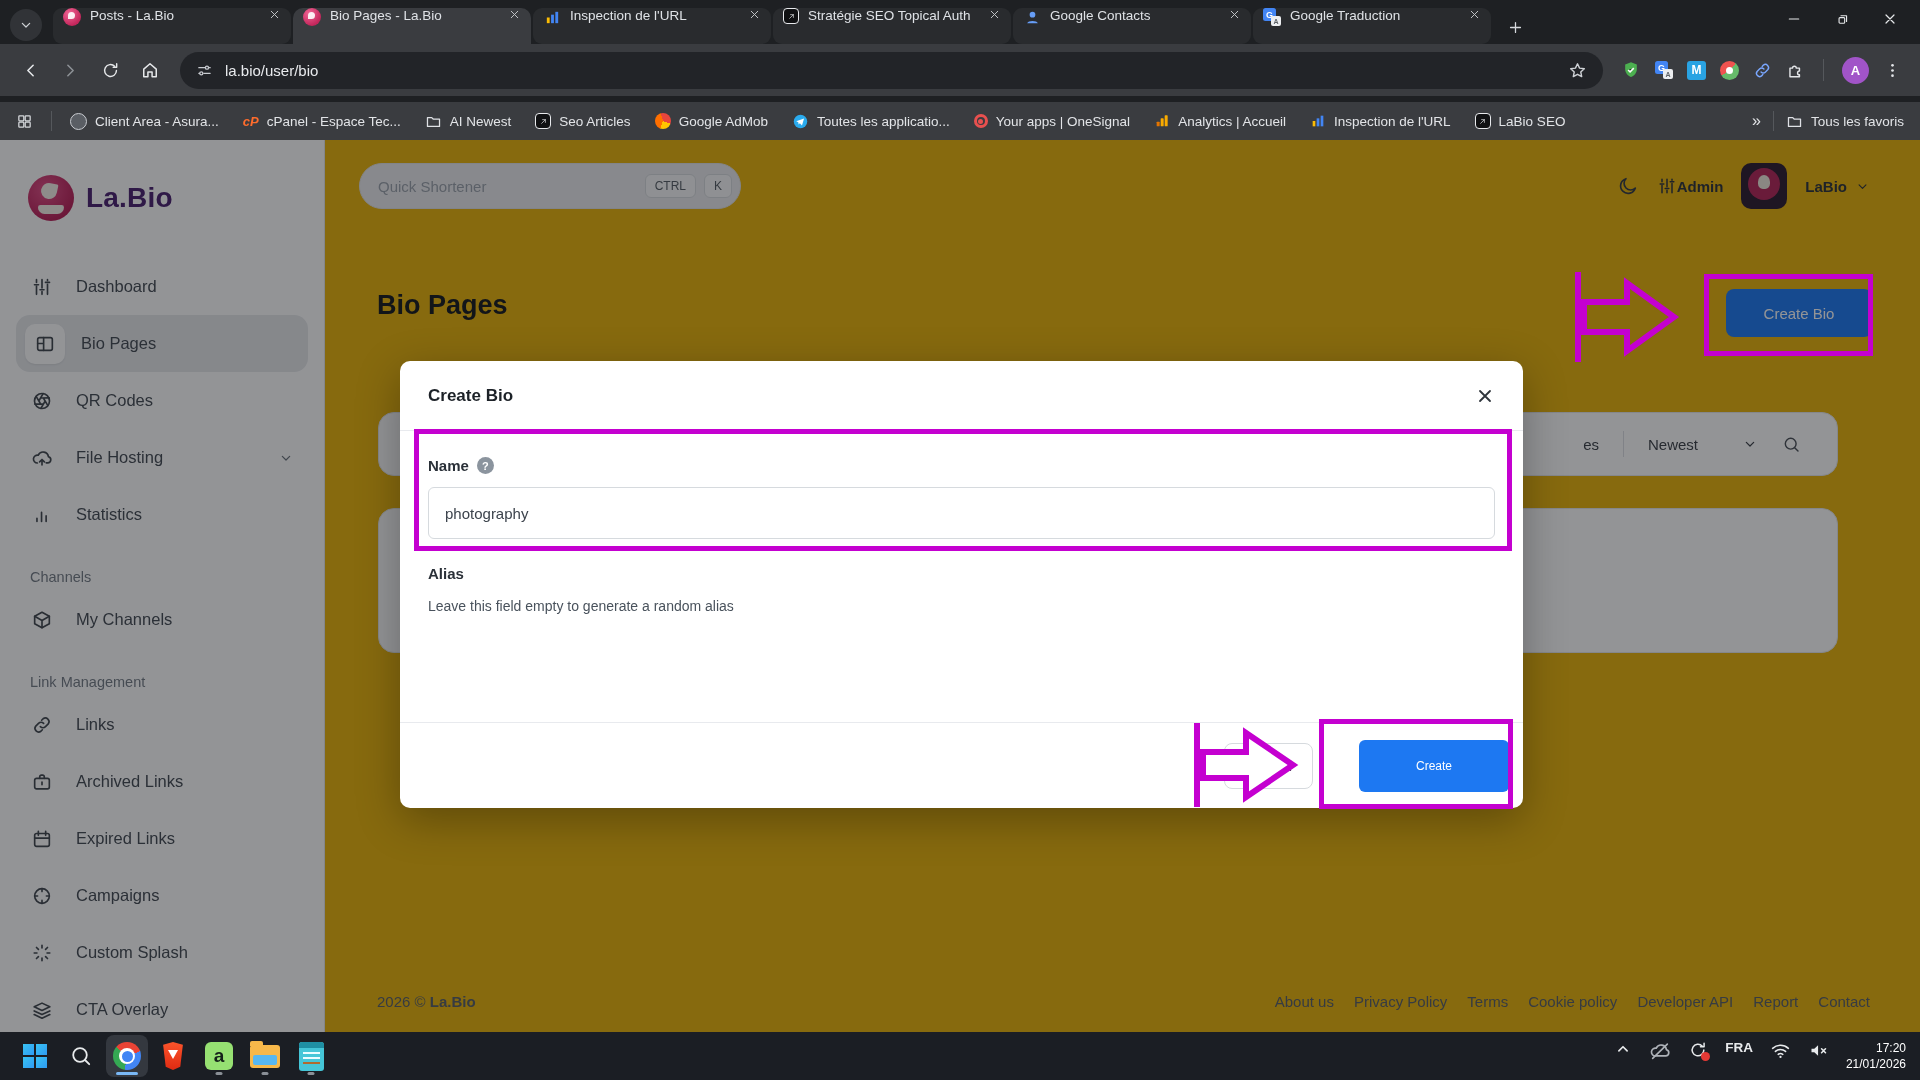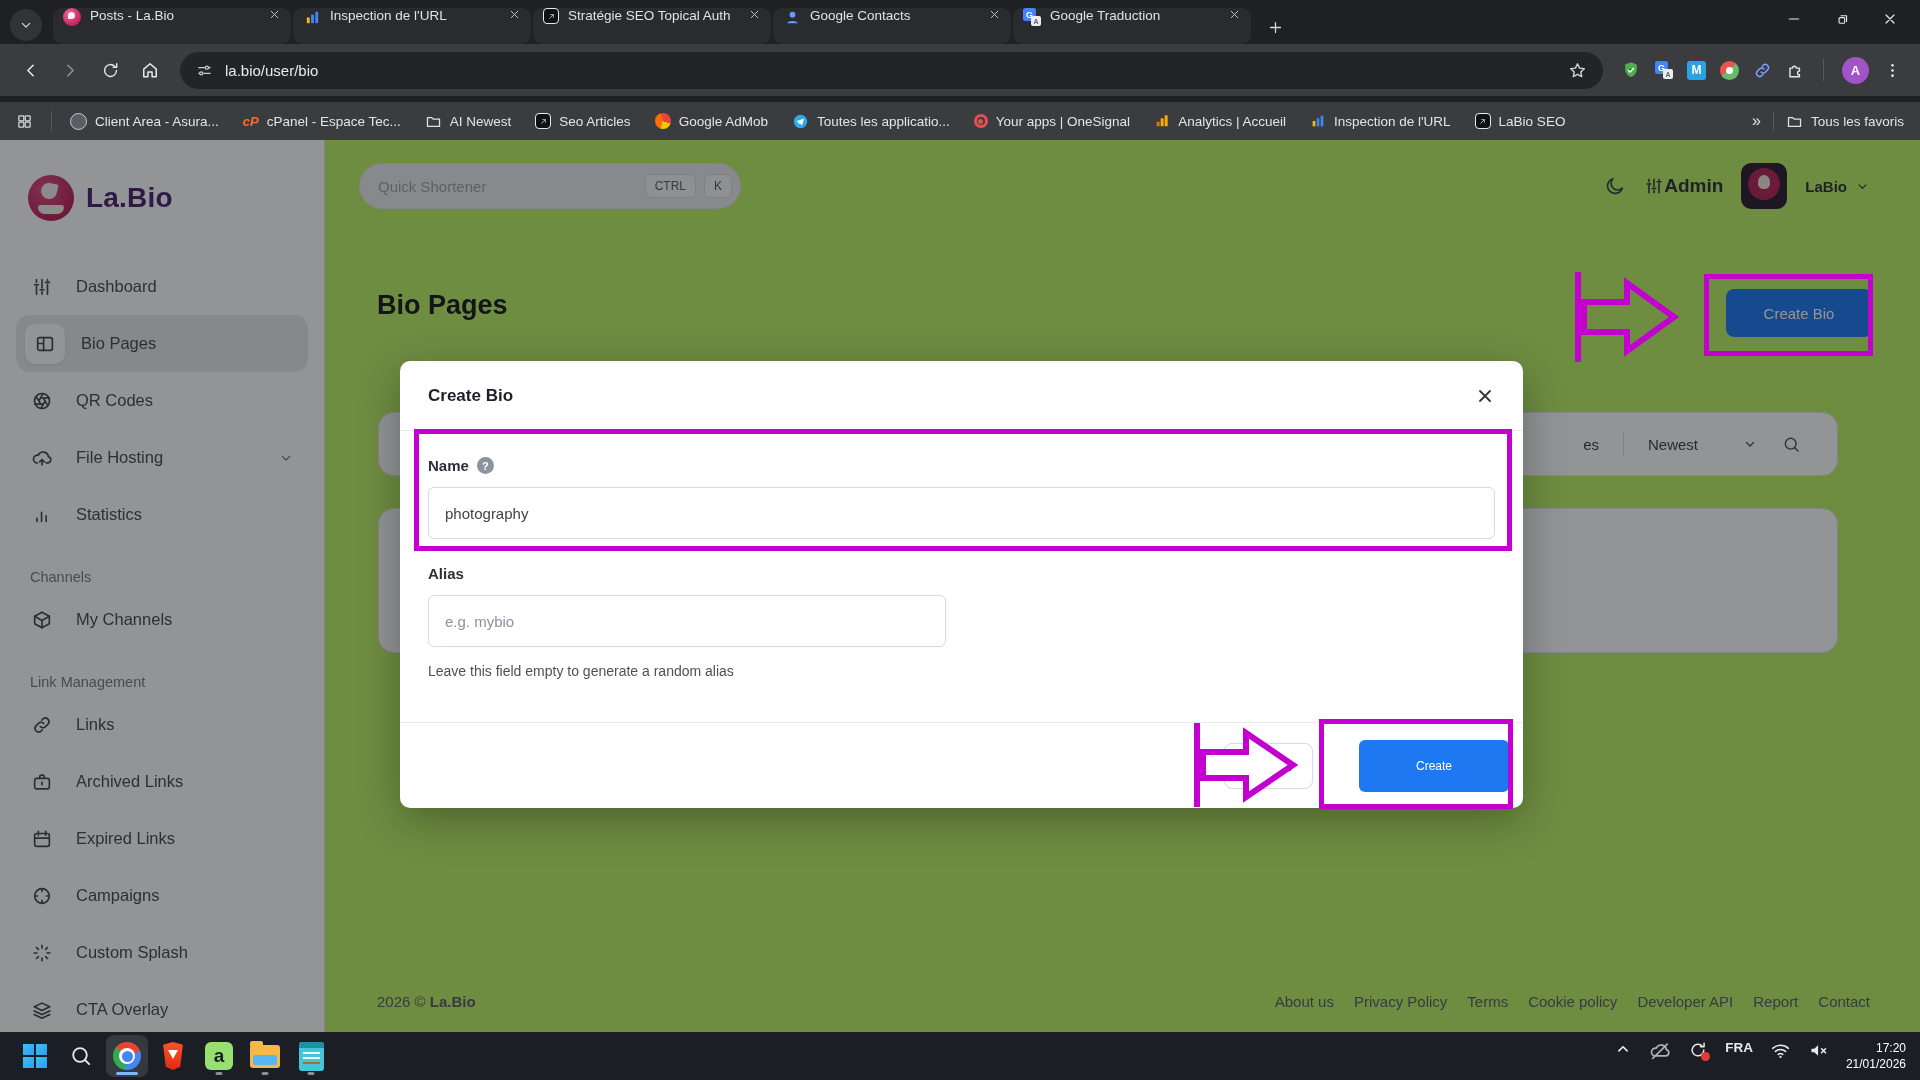"Bio Pages - La.Bio" div.tab { html: none -> <div> <span></span> <span>Bio Pages - La.Bio</span> <span> <svg> <use></use> </svg> </span> </div> }
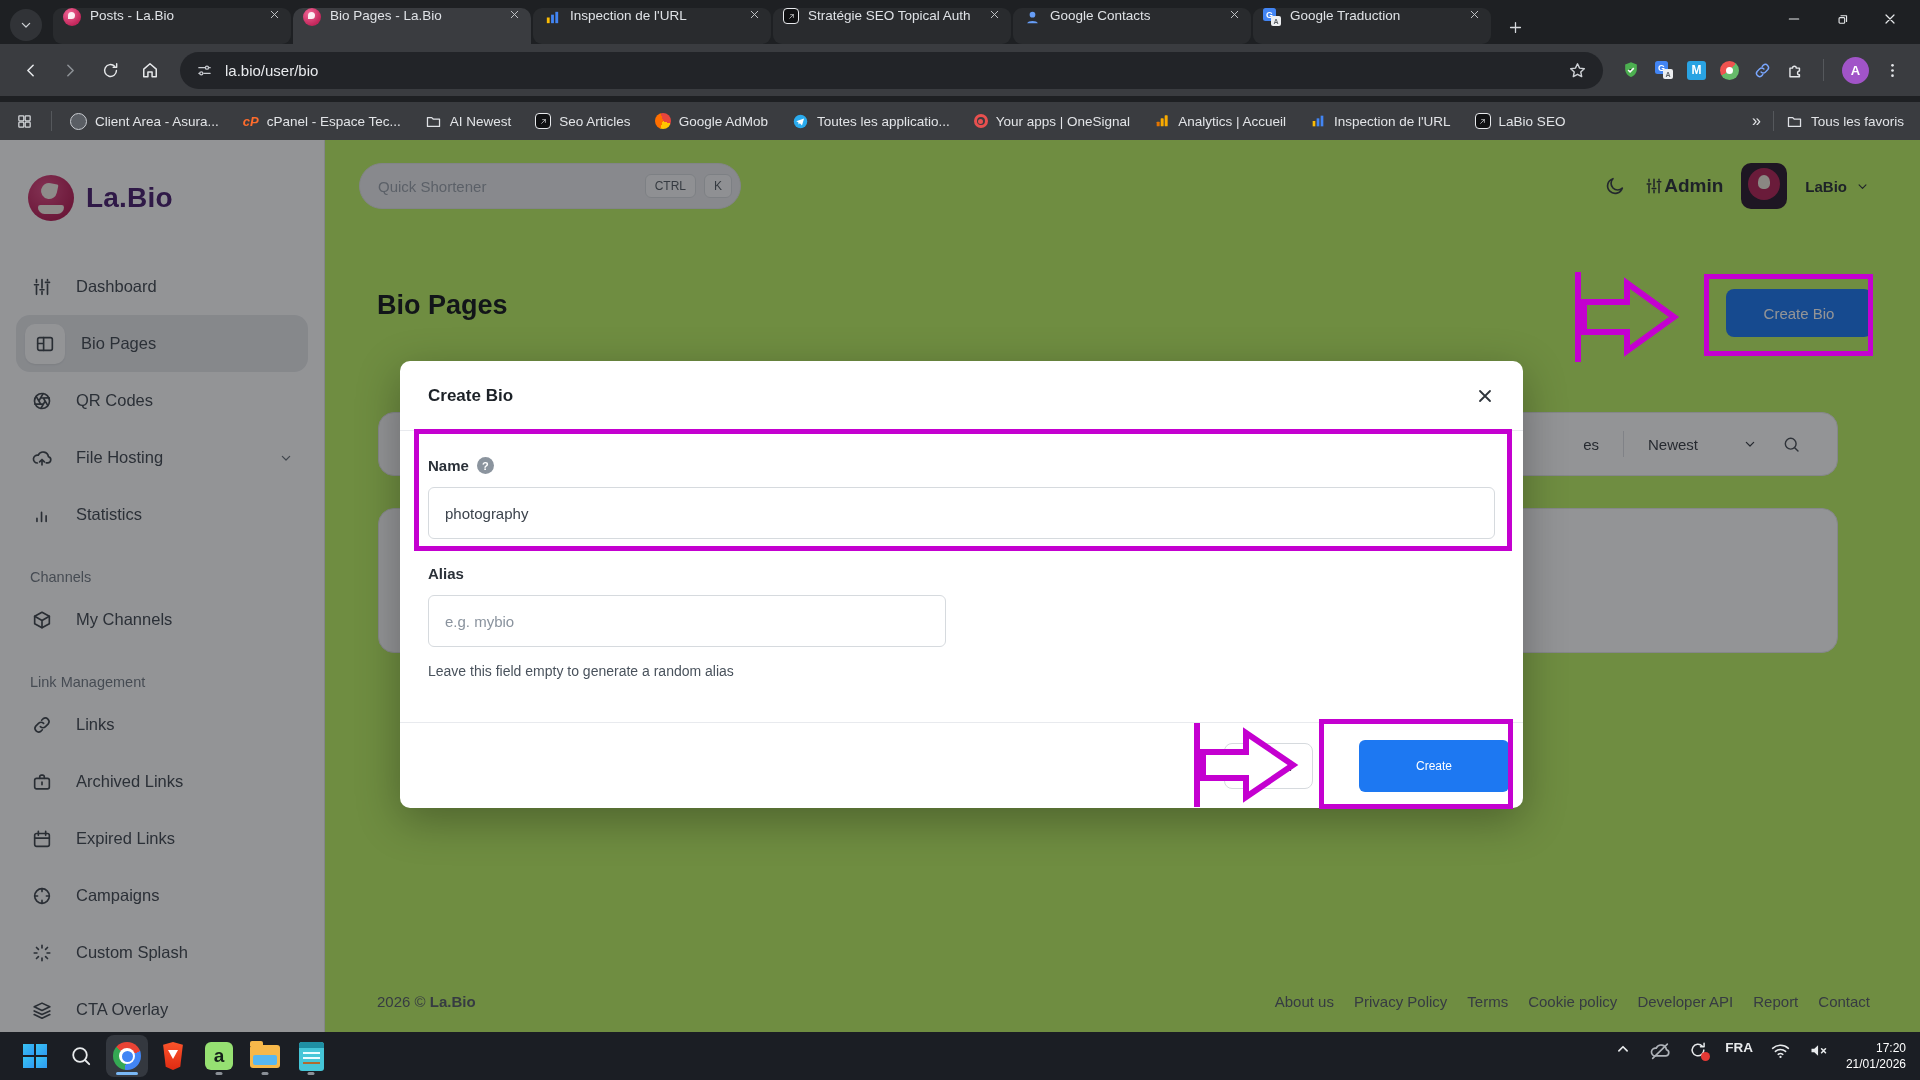"La.Bio" .page { background: #bef264 -> #eab308 }
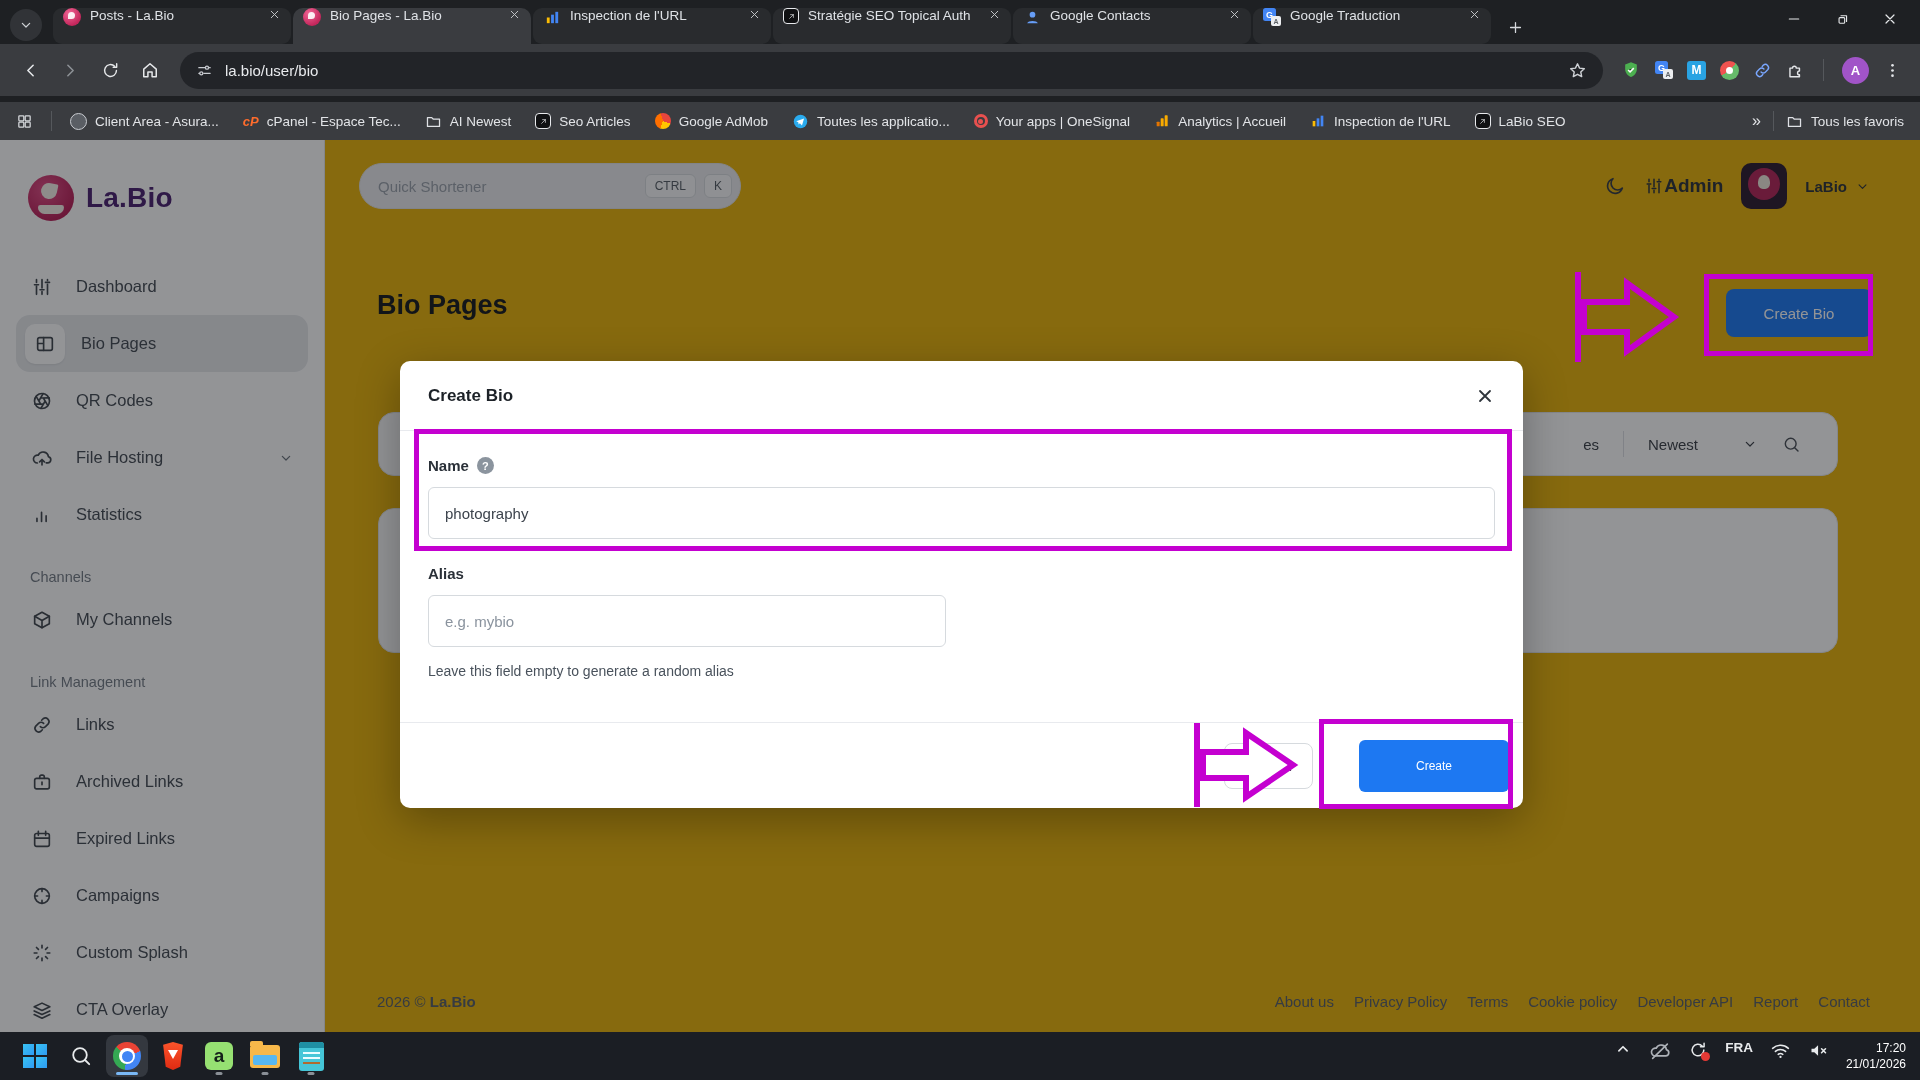"Admin" .hdr-admin { font-size: 19px -> 15px }
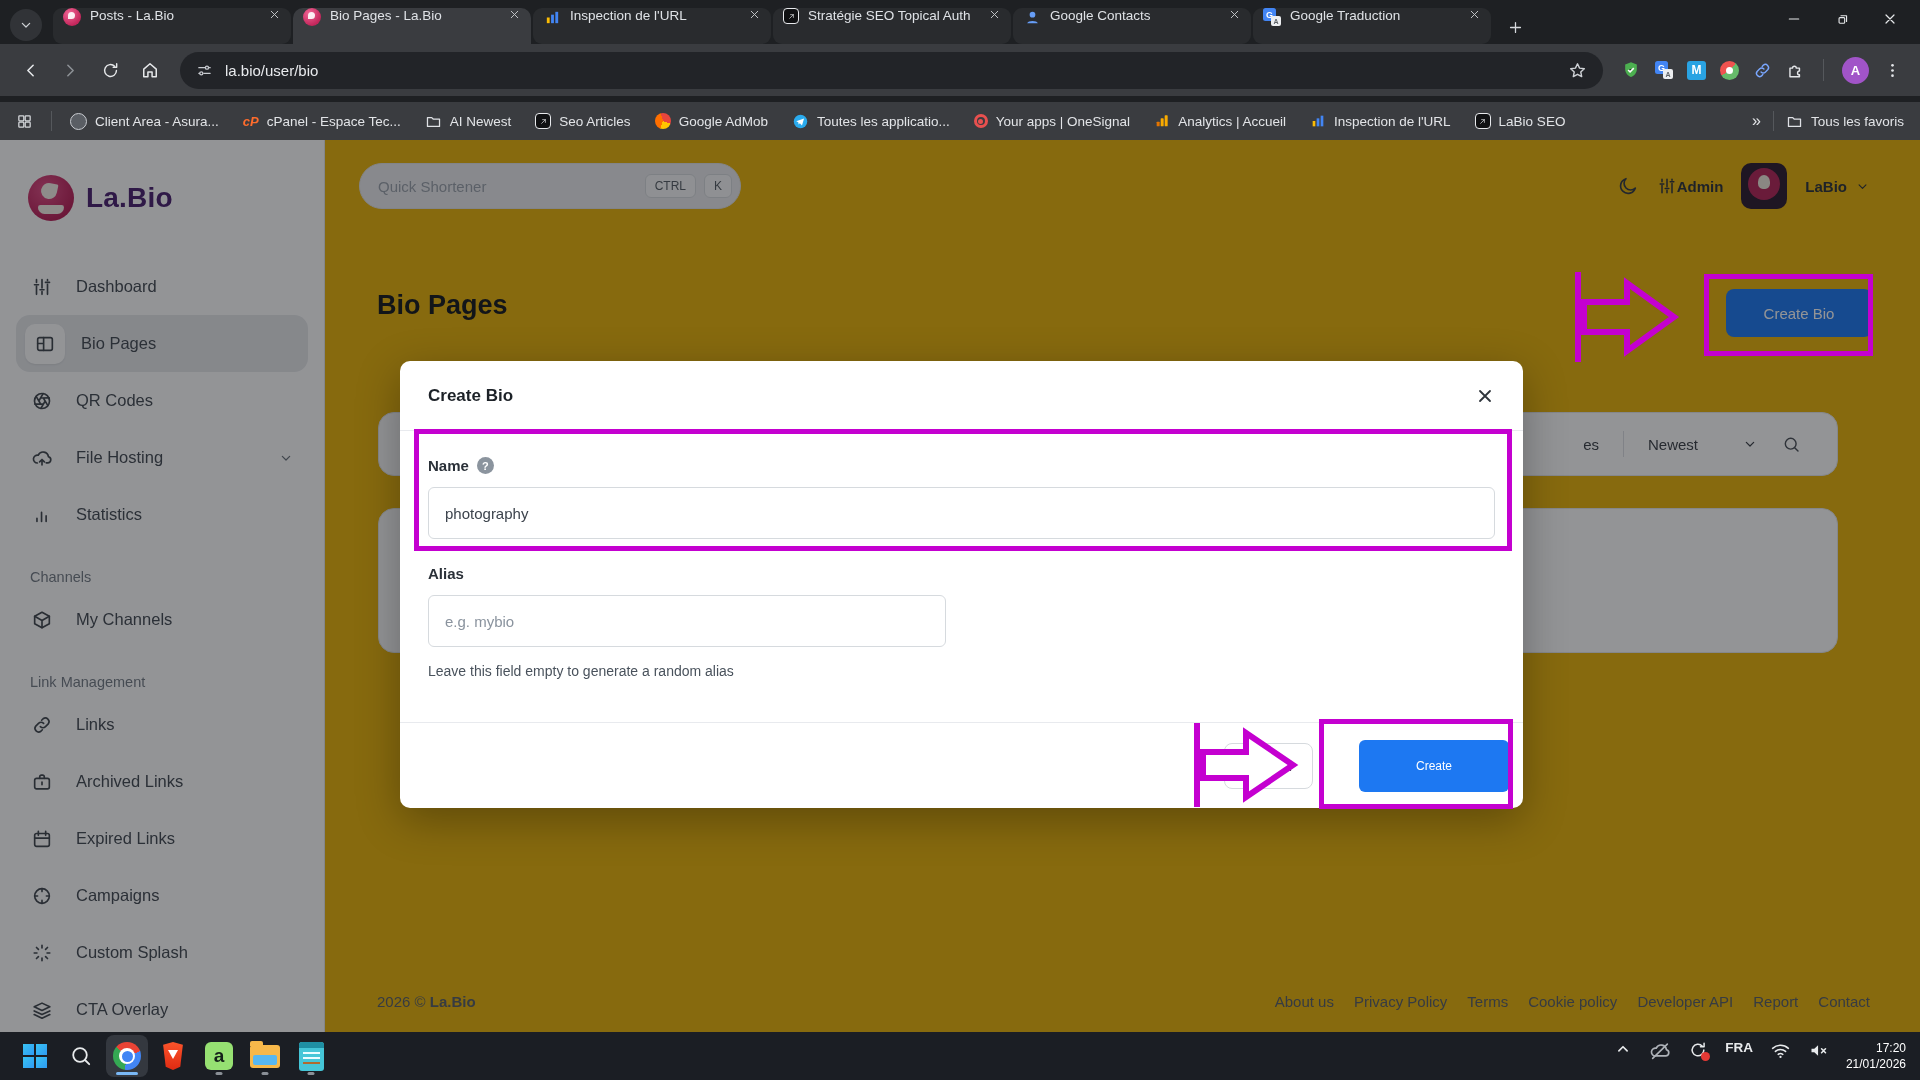"e.g. mybio" input.tinput { html: <input> -> none }
